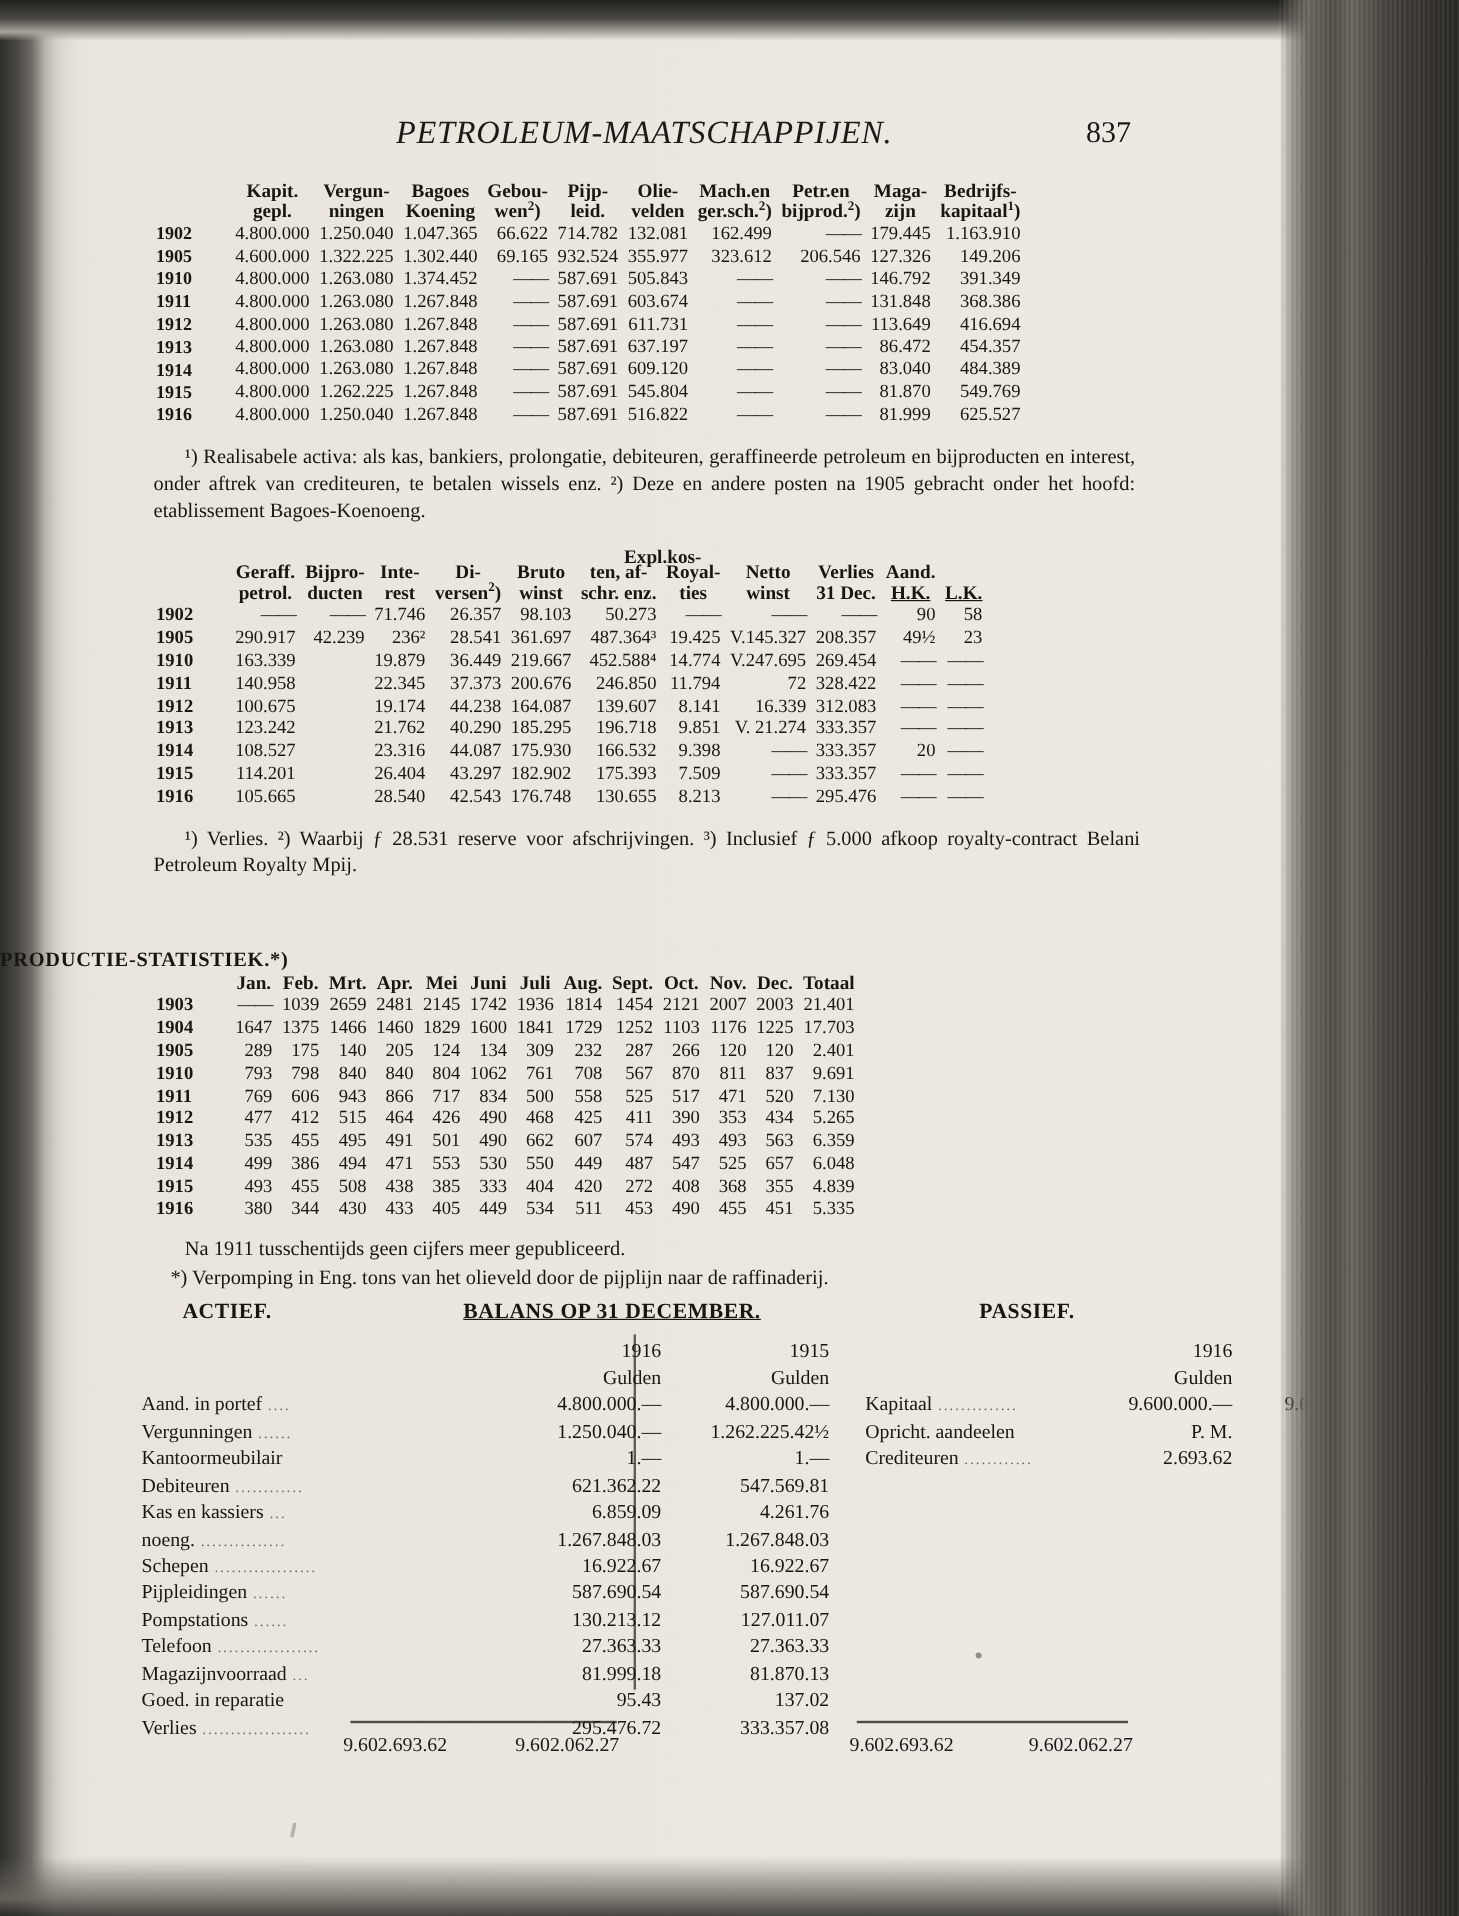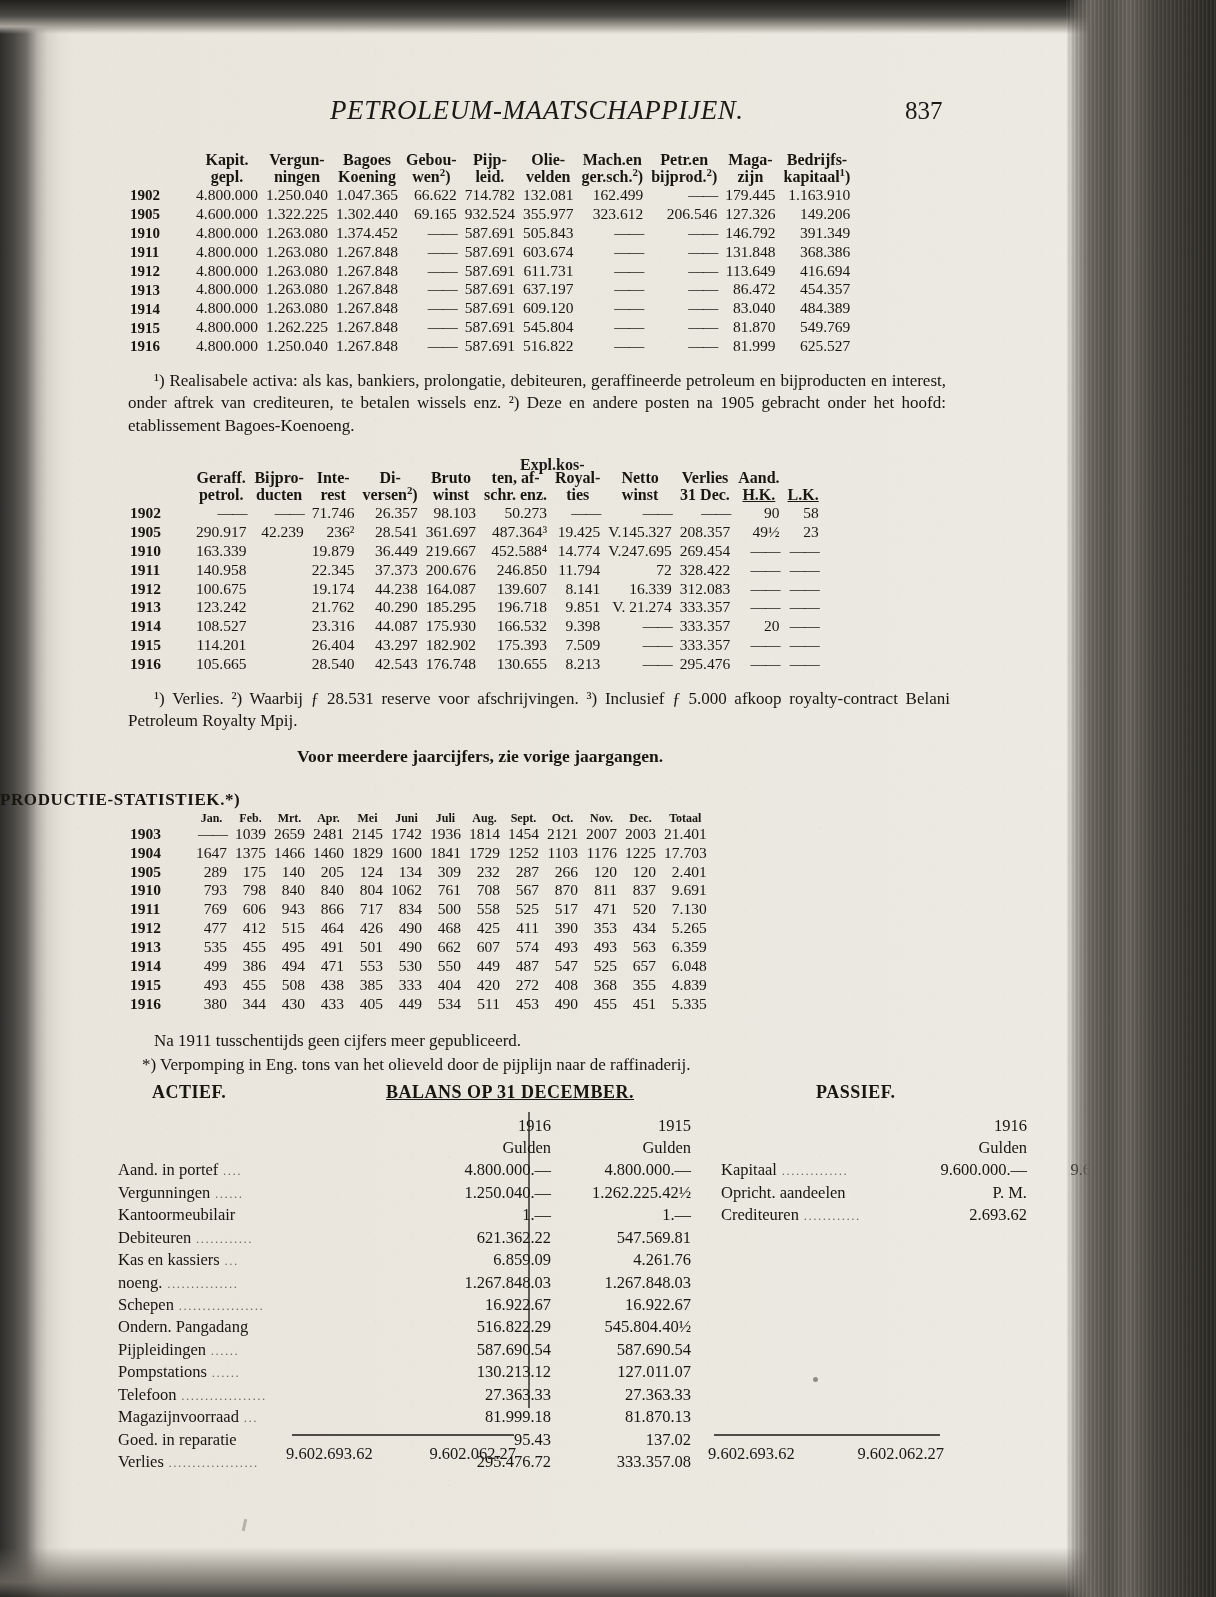"Voor meerdere jaarcijfers, zie vorige" div { html: <div>Voor meerdere jaarcijfers, zie vorige jaargangen.</div> -> none }
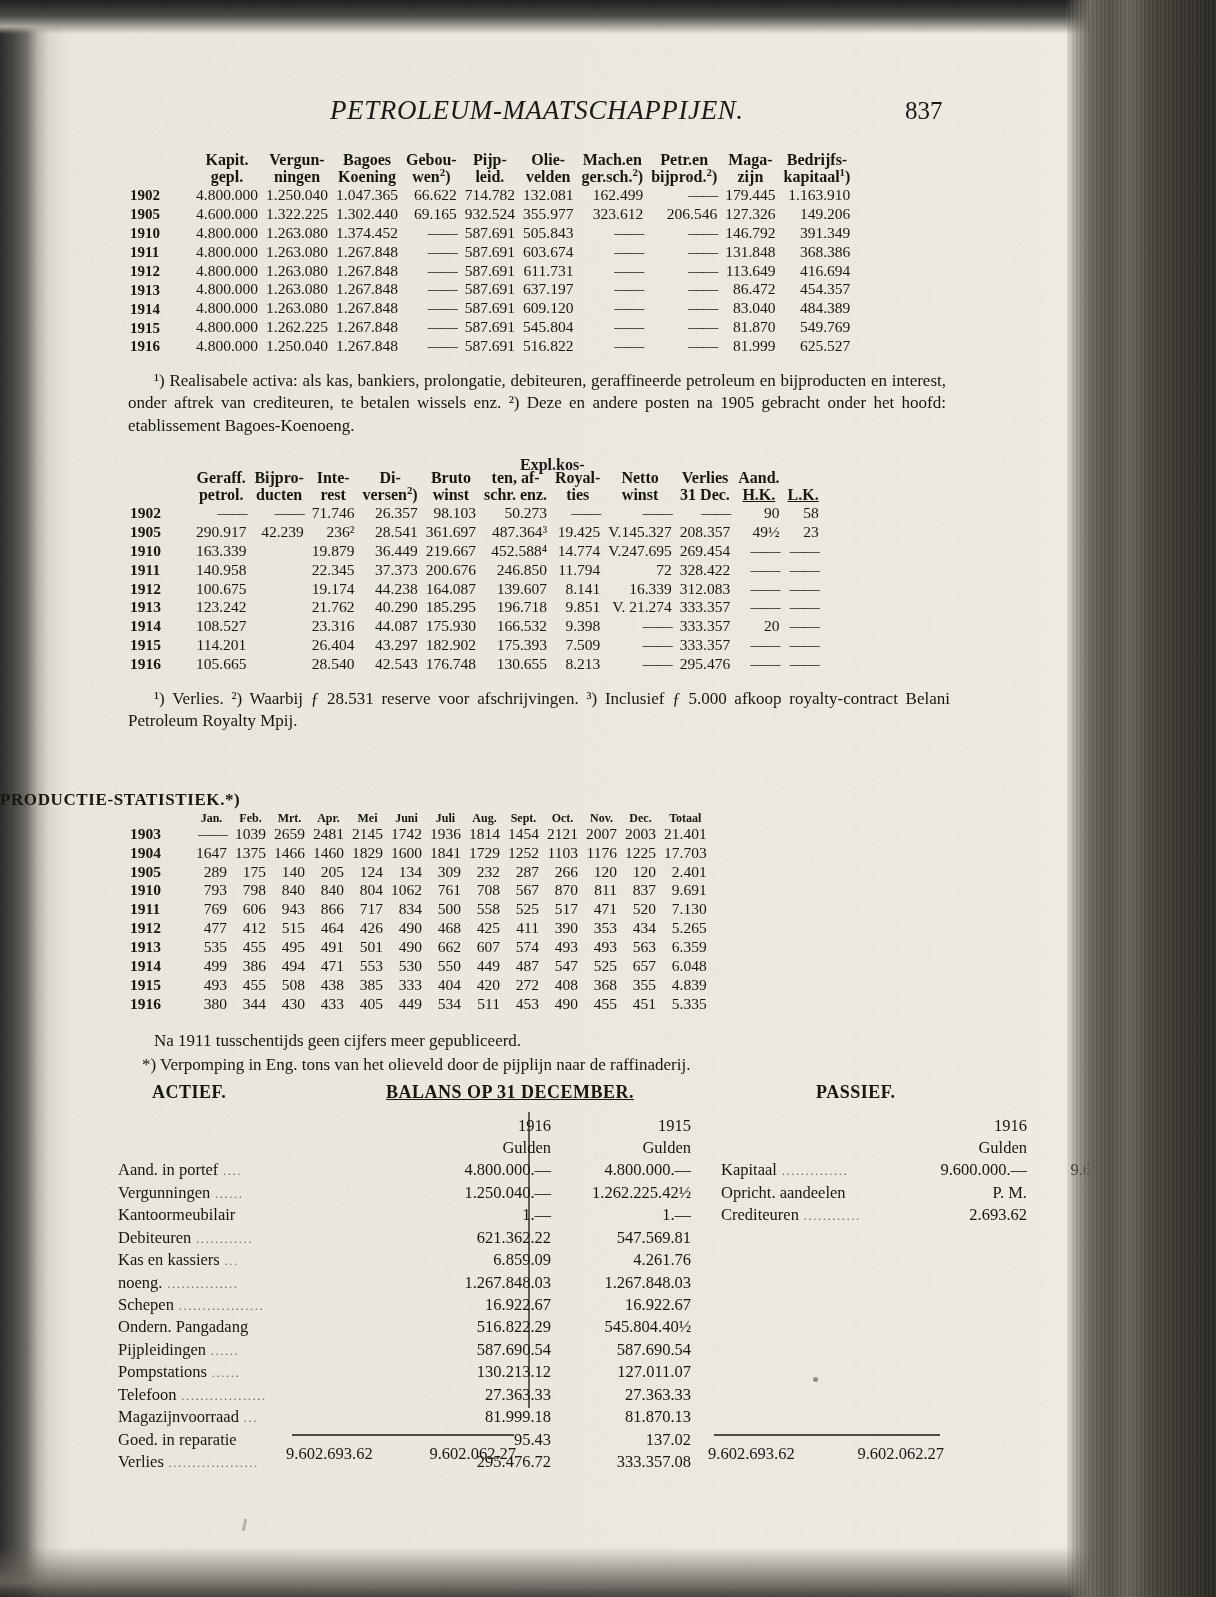"Jan." #tbl3 th { font-size: 12px -> 16px }
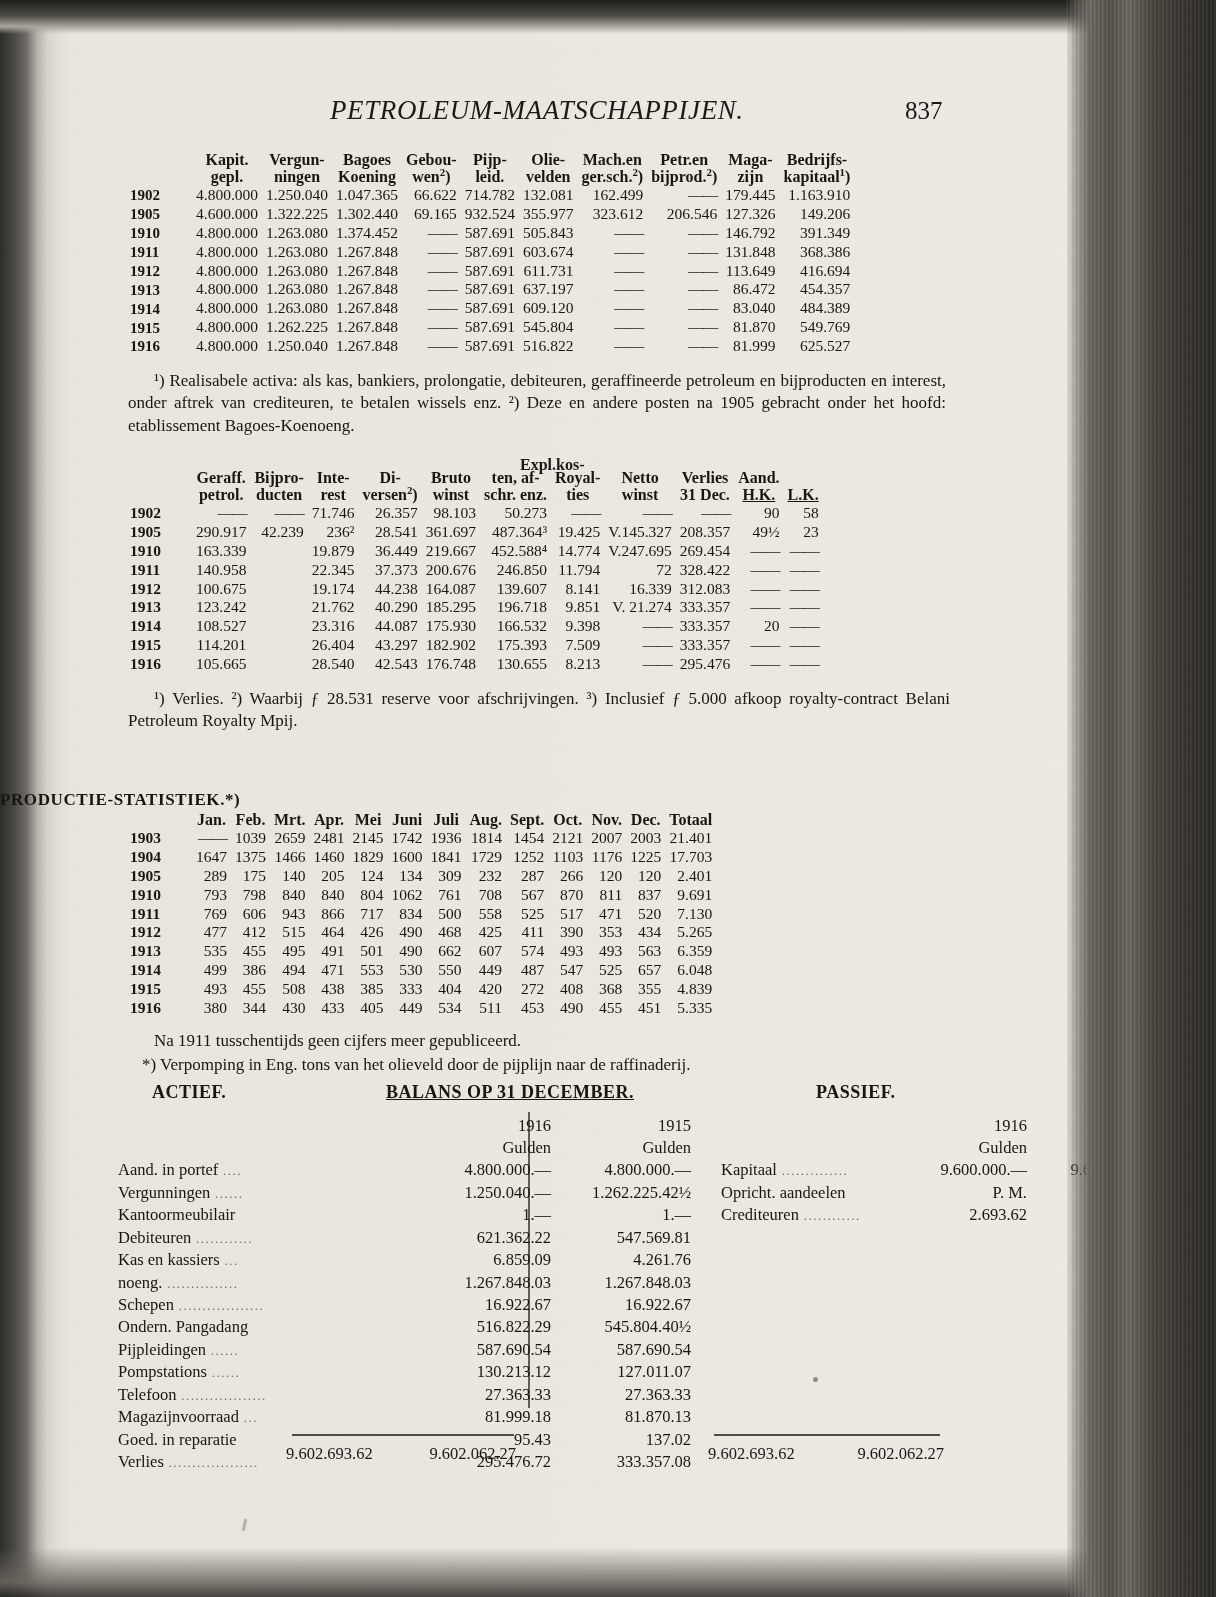"Ondern. Pangadang" tr { html: <tr> <td><span>Ondern. Pangadang</span></td> <td>516.822.29</td> <td>545.804.40½</td> <td></td> <td></td> <td></td> <td></td> </tr> -> none }
